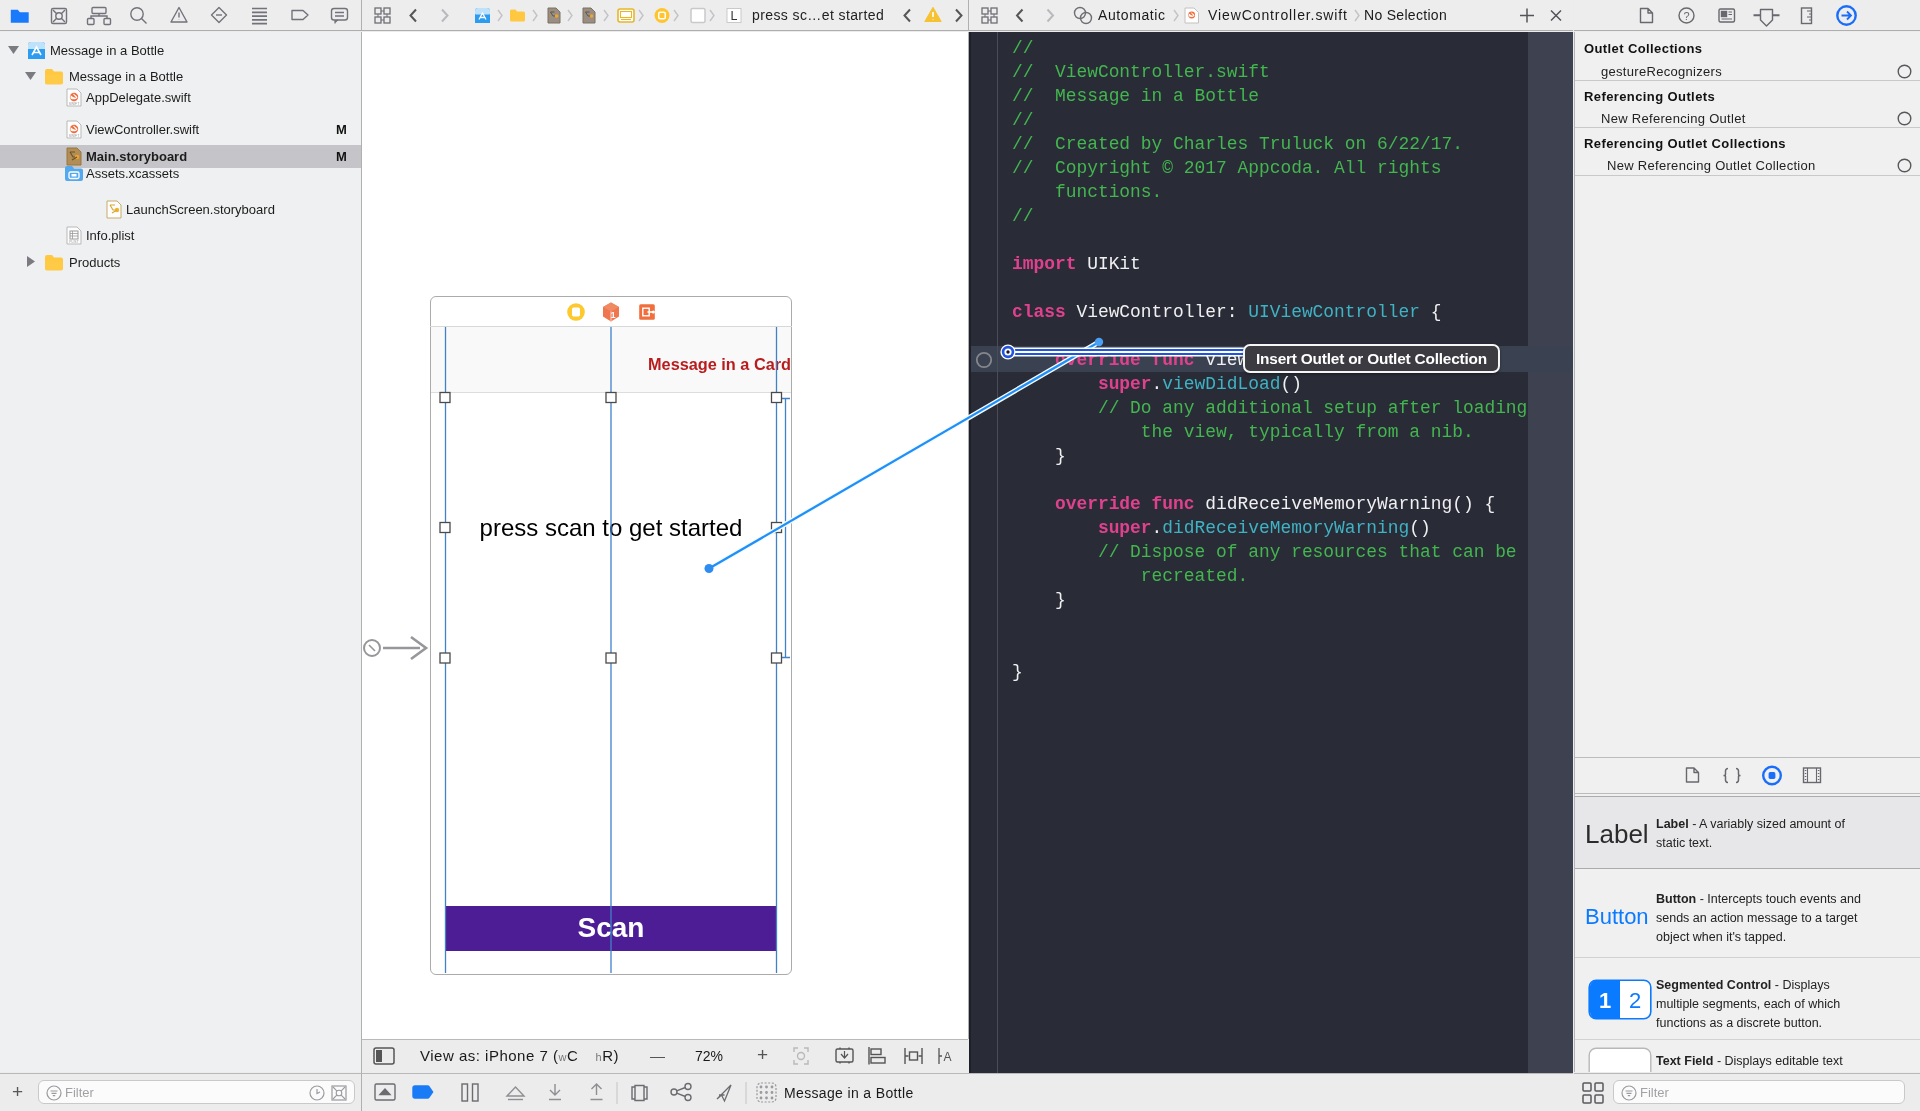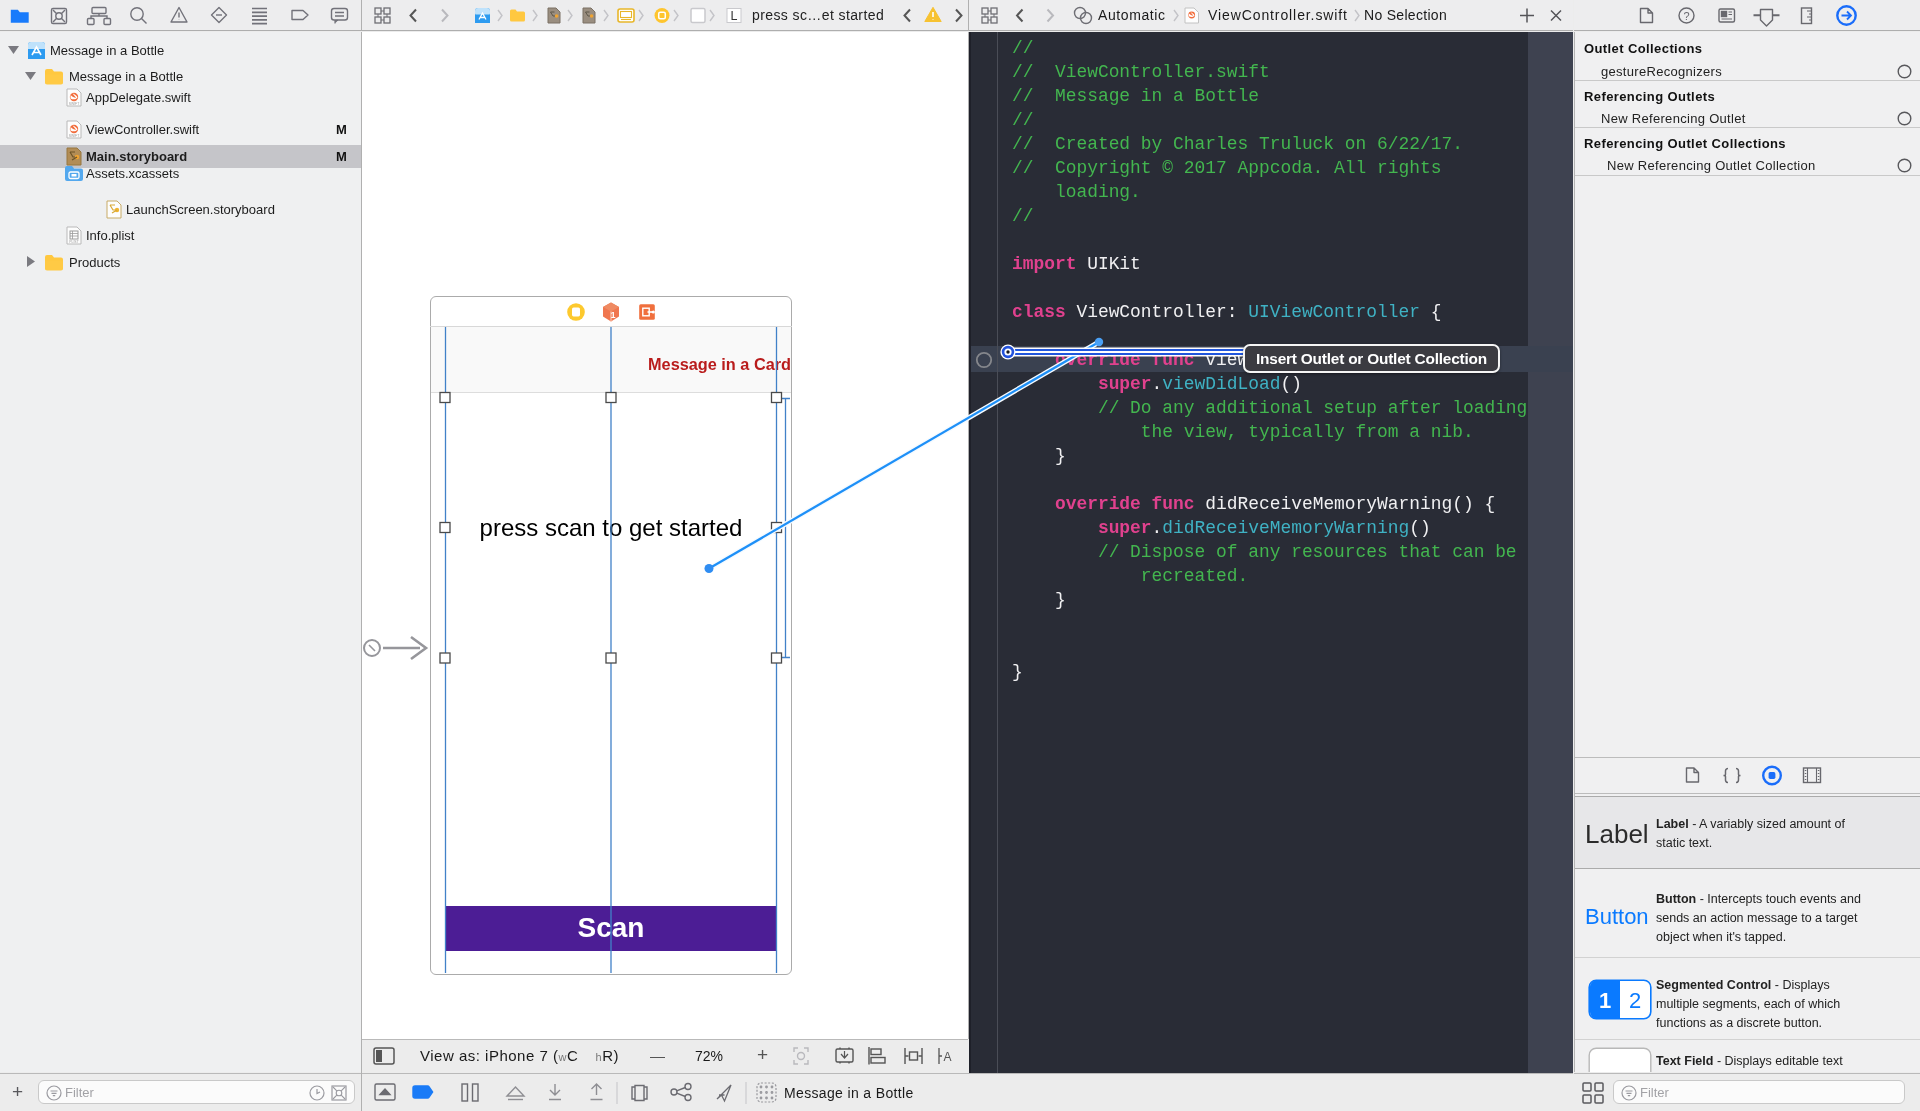"loading." span.c { text: loading -> functions }
